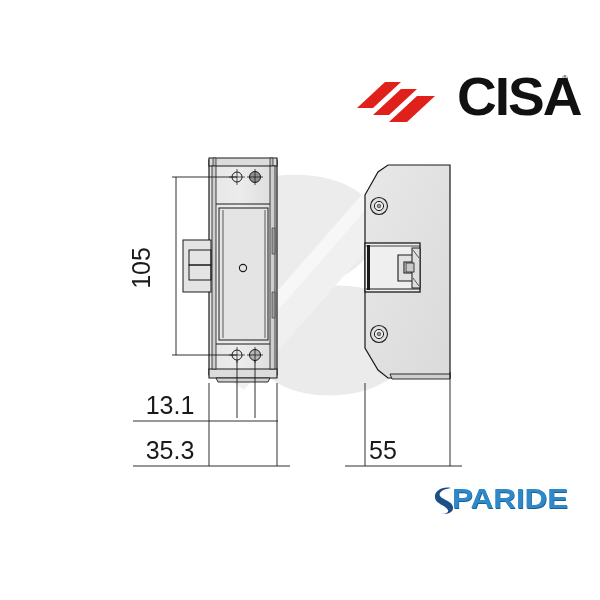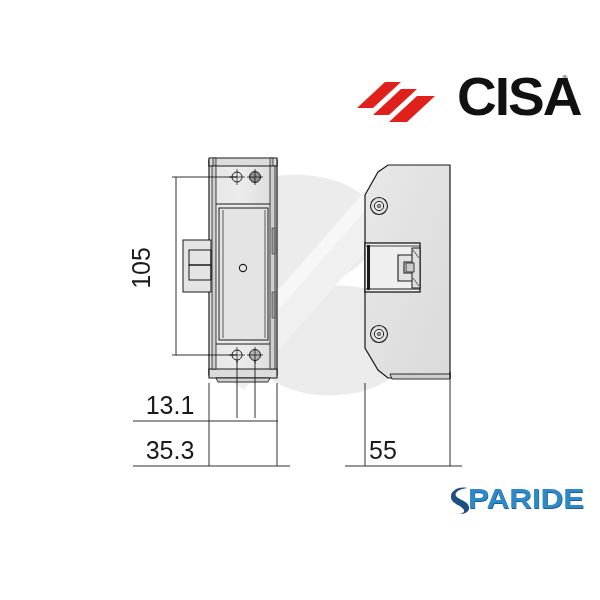"PARIDE" #paride-logo { left: 448px -> 432px }
